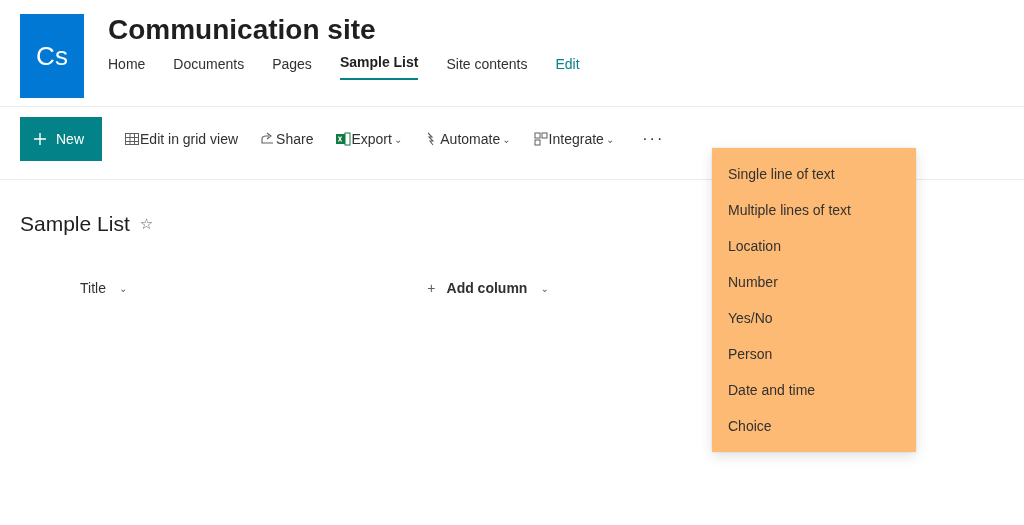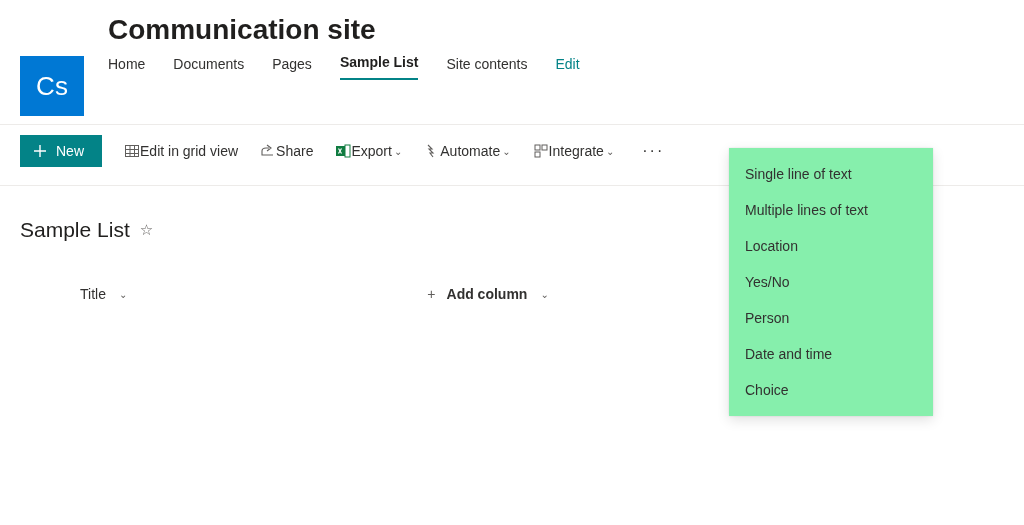"Cs" .site-logo { height: 60px -> 84px; margin-top: 42px -> none }
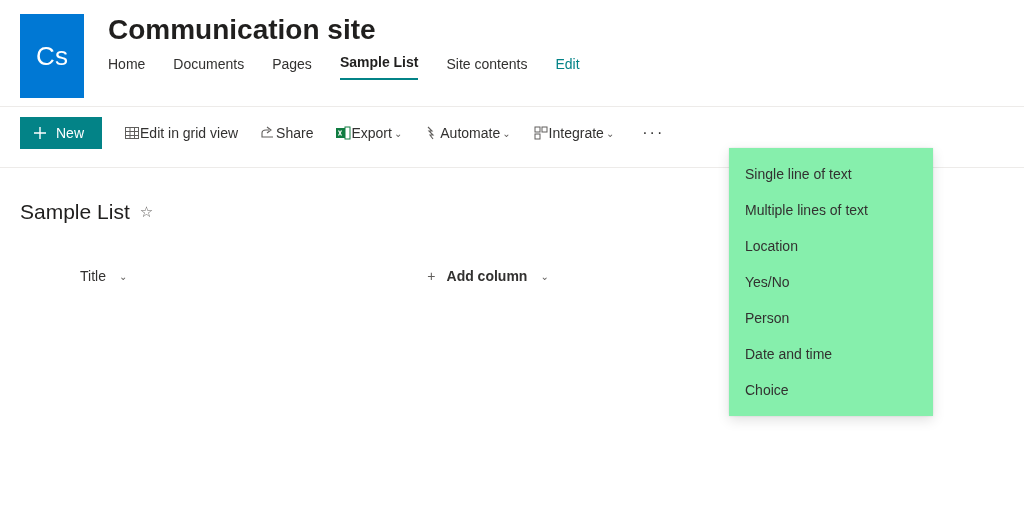"New" .new-btn { height: 32px -> 44px }
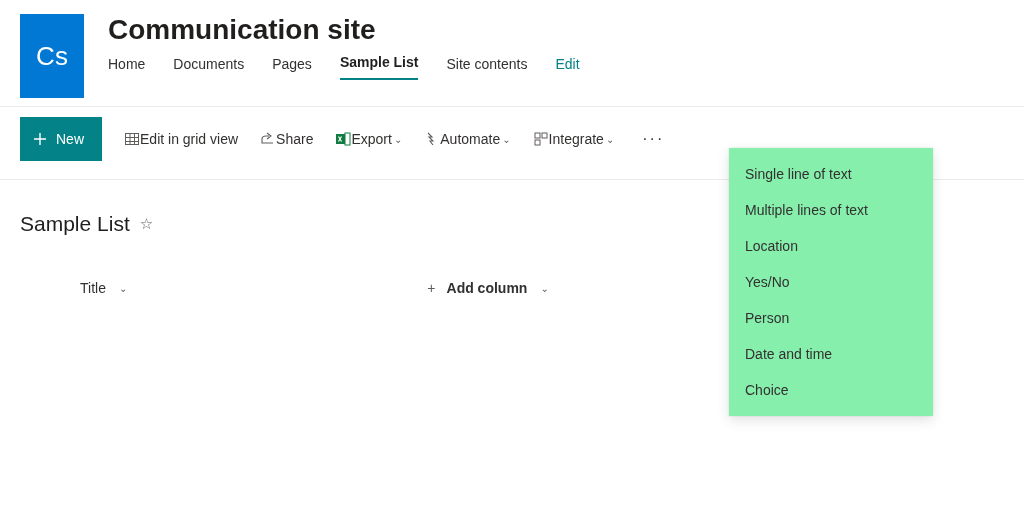"Single line of text" .add-col-menu { background: #86efac -> #fdba74; left: 729px -> 712px }
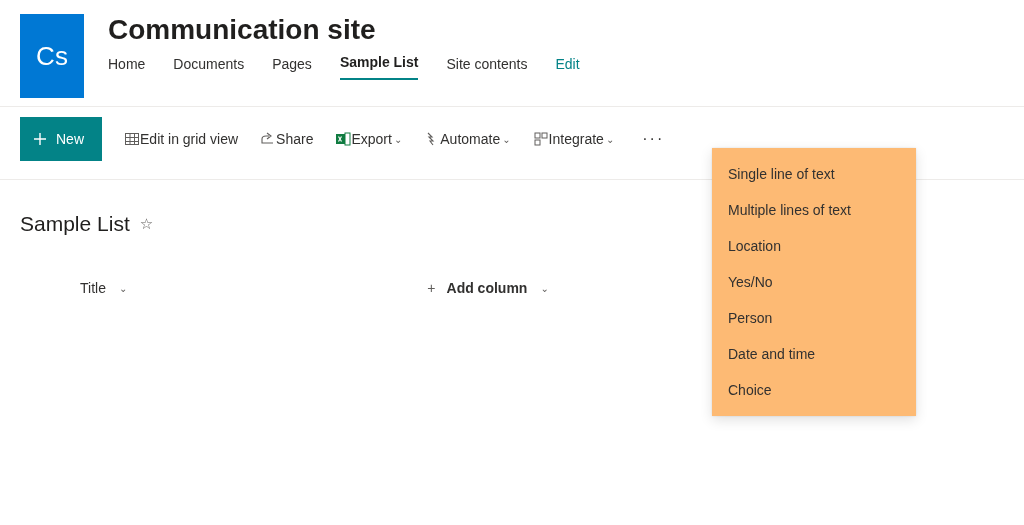"Number" div.menu-item { html: none -> <div><span>Number</span></div> }
